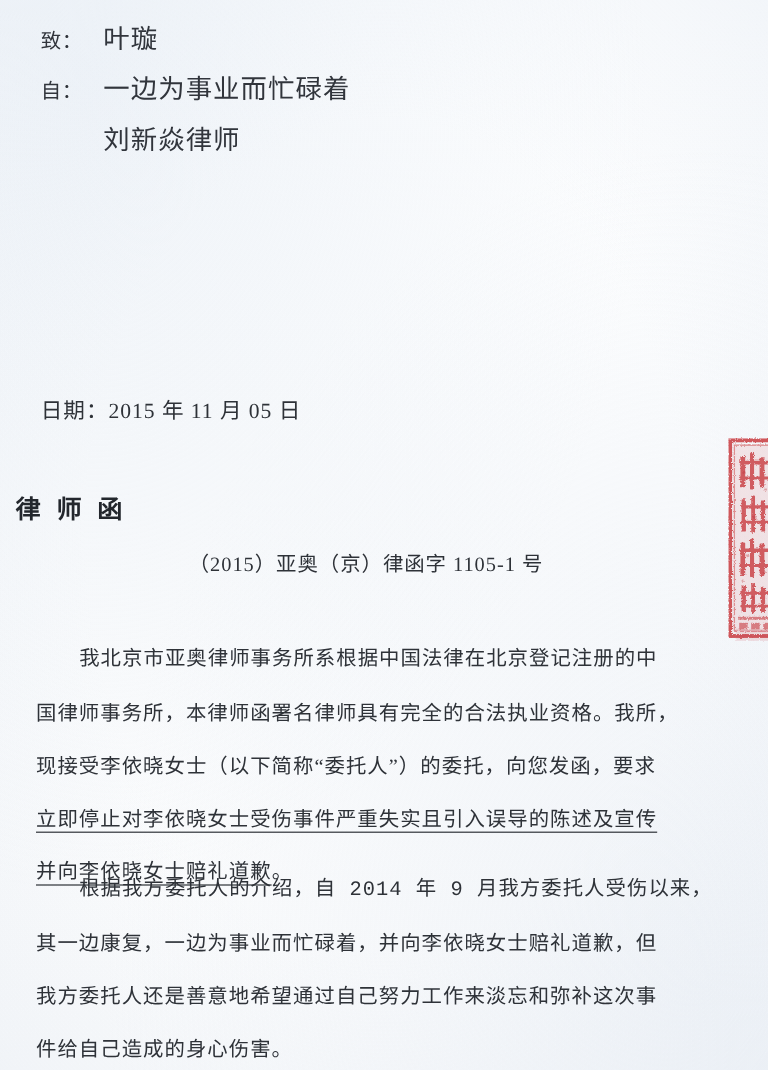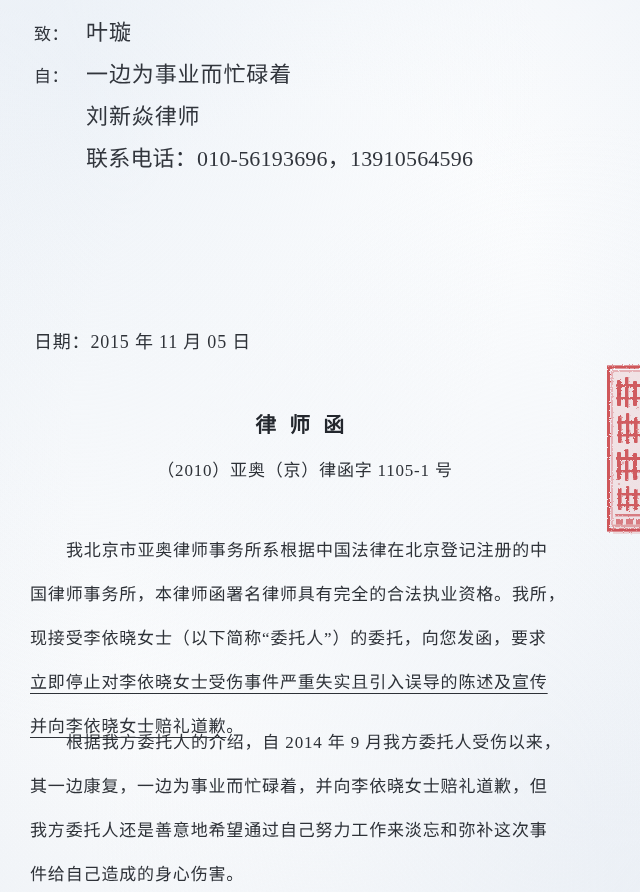"联系电话：010-56193696，13910564596" div.meta-row { html: <div> <span></span> <span>联系电话：010-56193696，13910564596</span> </div> -> none }
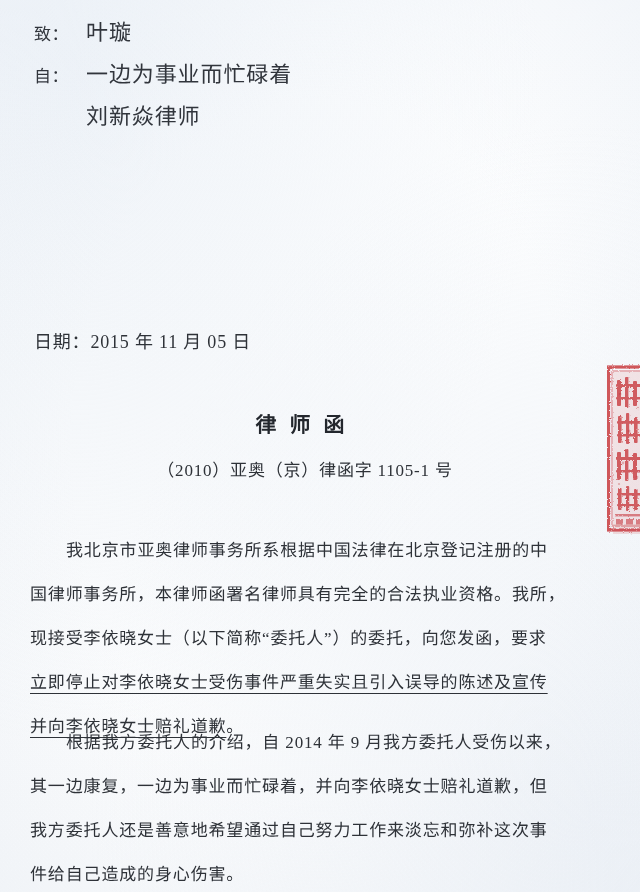"律师函" .doc-title { text-align: center -> left }
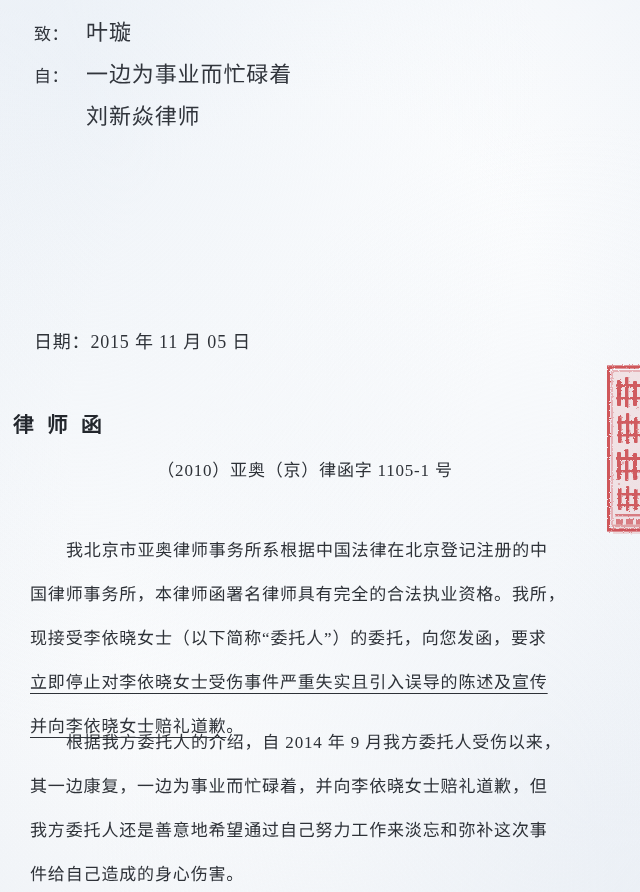"（2010）亚奥（京）律函字 1105-1 号" div.doc-number { text: 2010 -> 2015 }
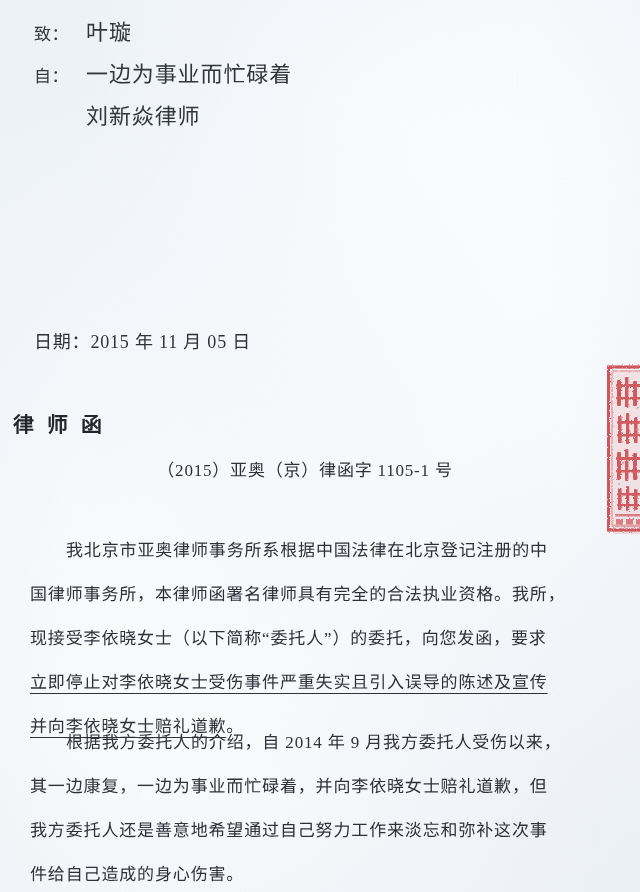"我北京市亚奥律师事务所系根据中国法律在北京登记注册的中" .indent { font-family: none -> Liberation Mono, monospace }
